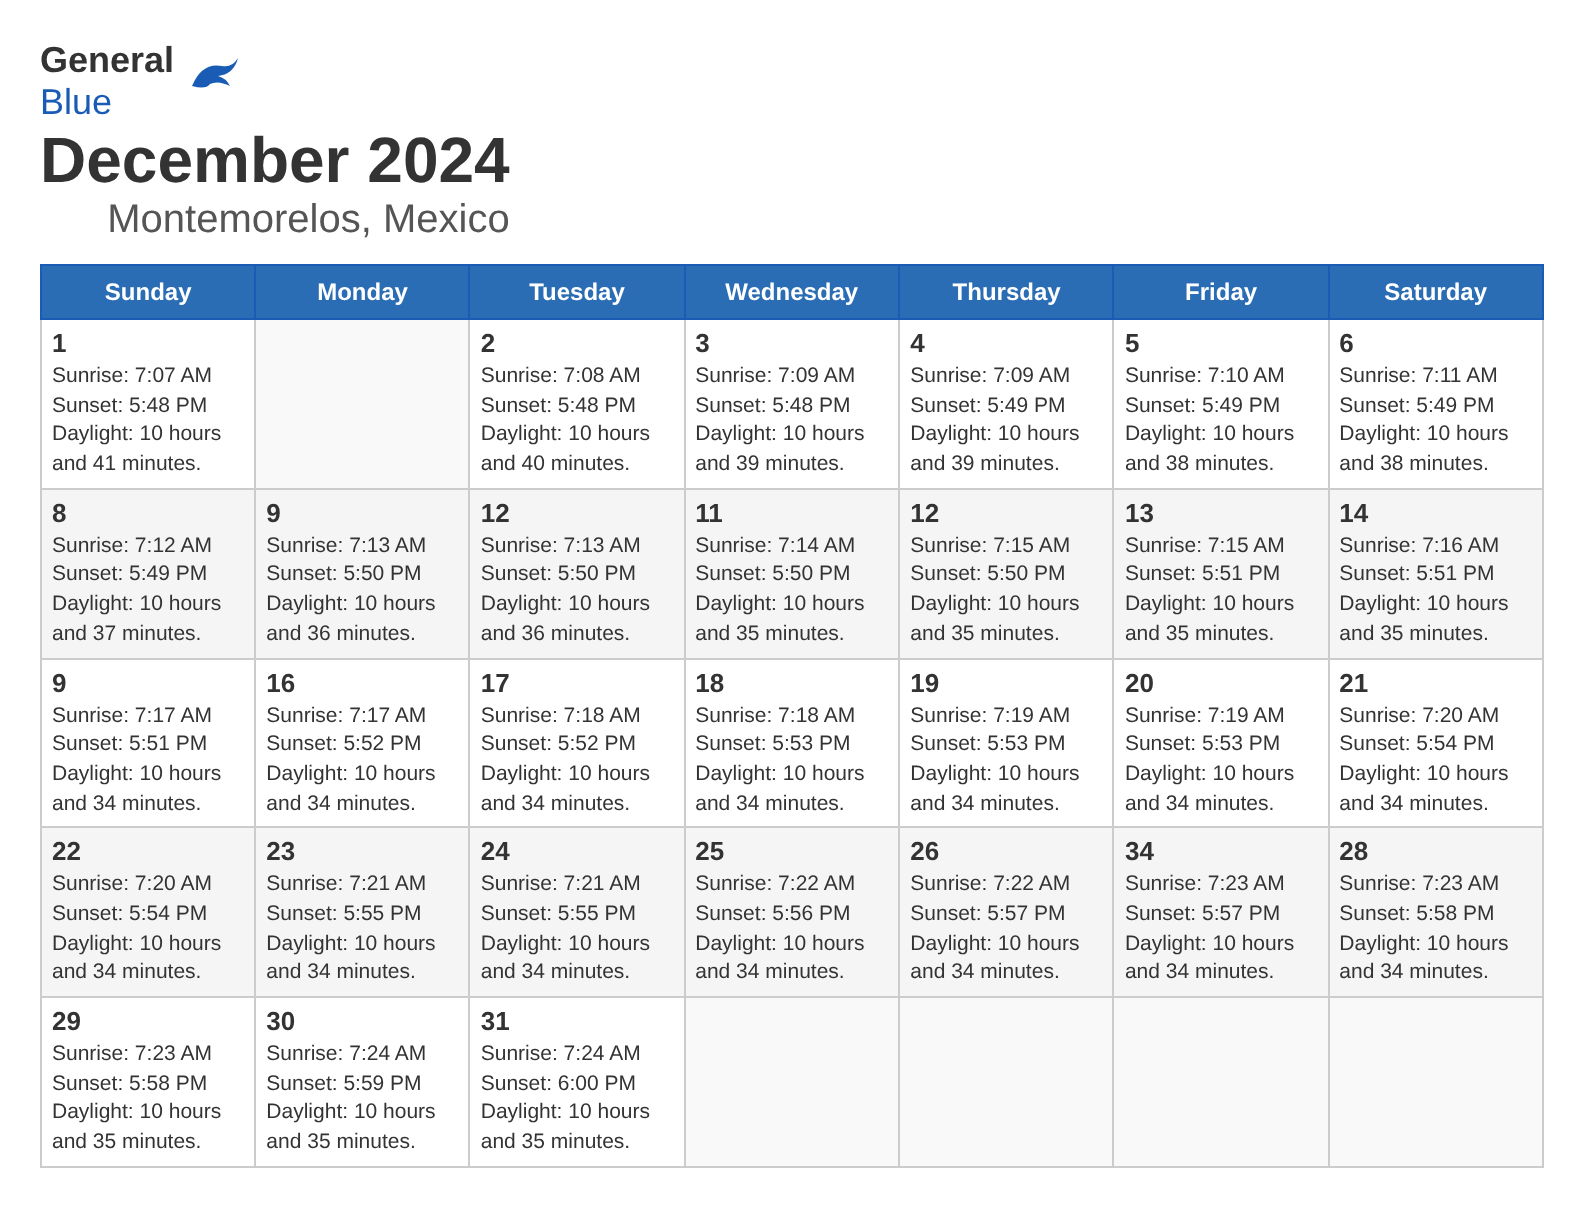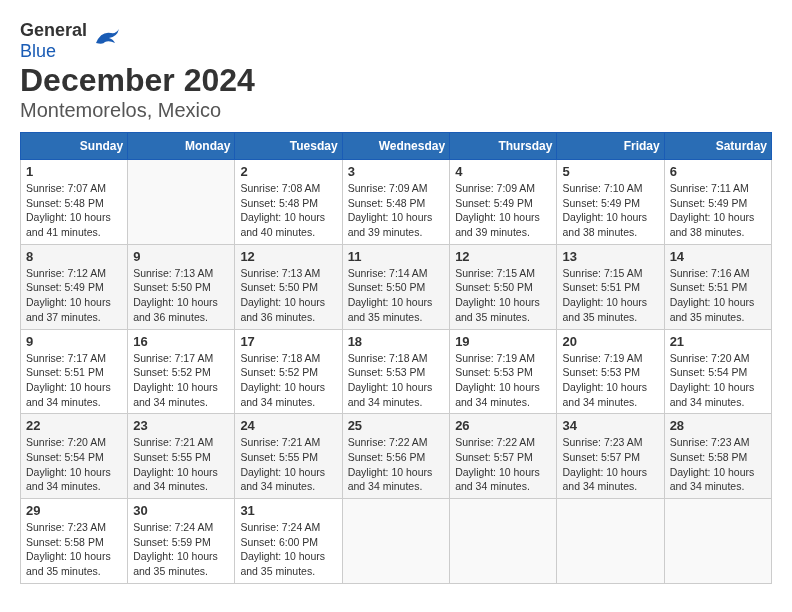"December 2024" .title-area { text-align: left -> right }
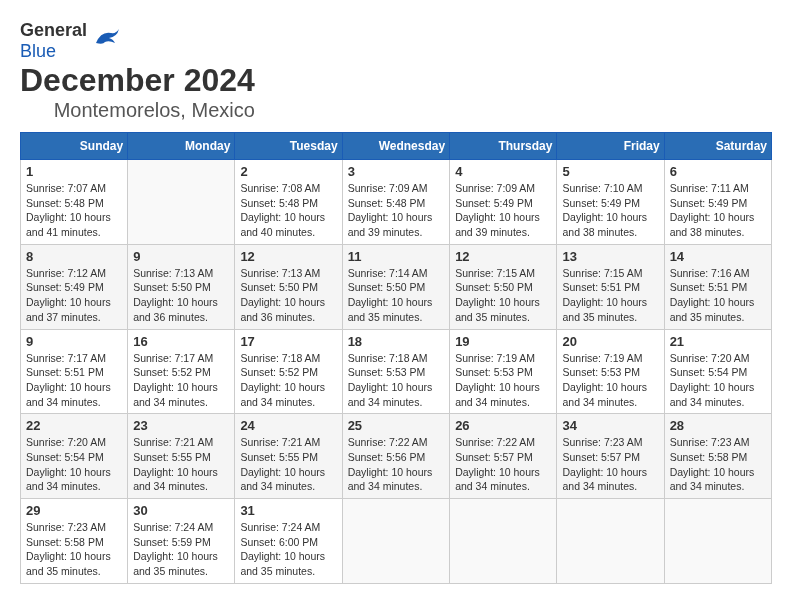"Sunday" .calendar thead th { text-align: right -> center }
